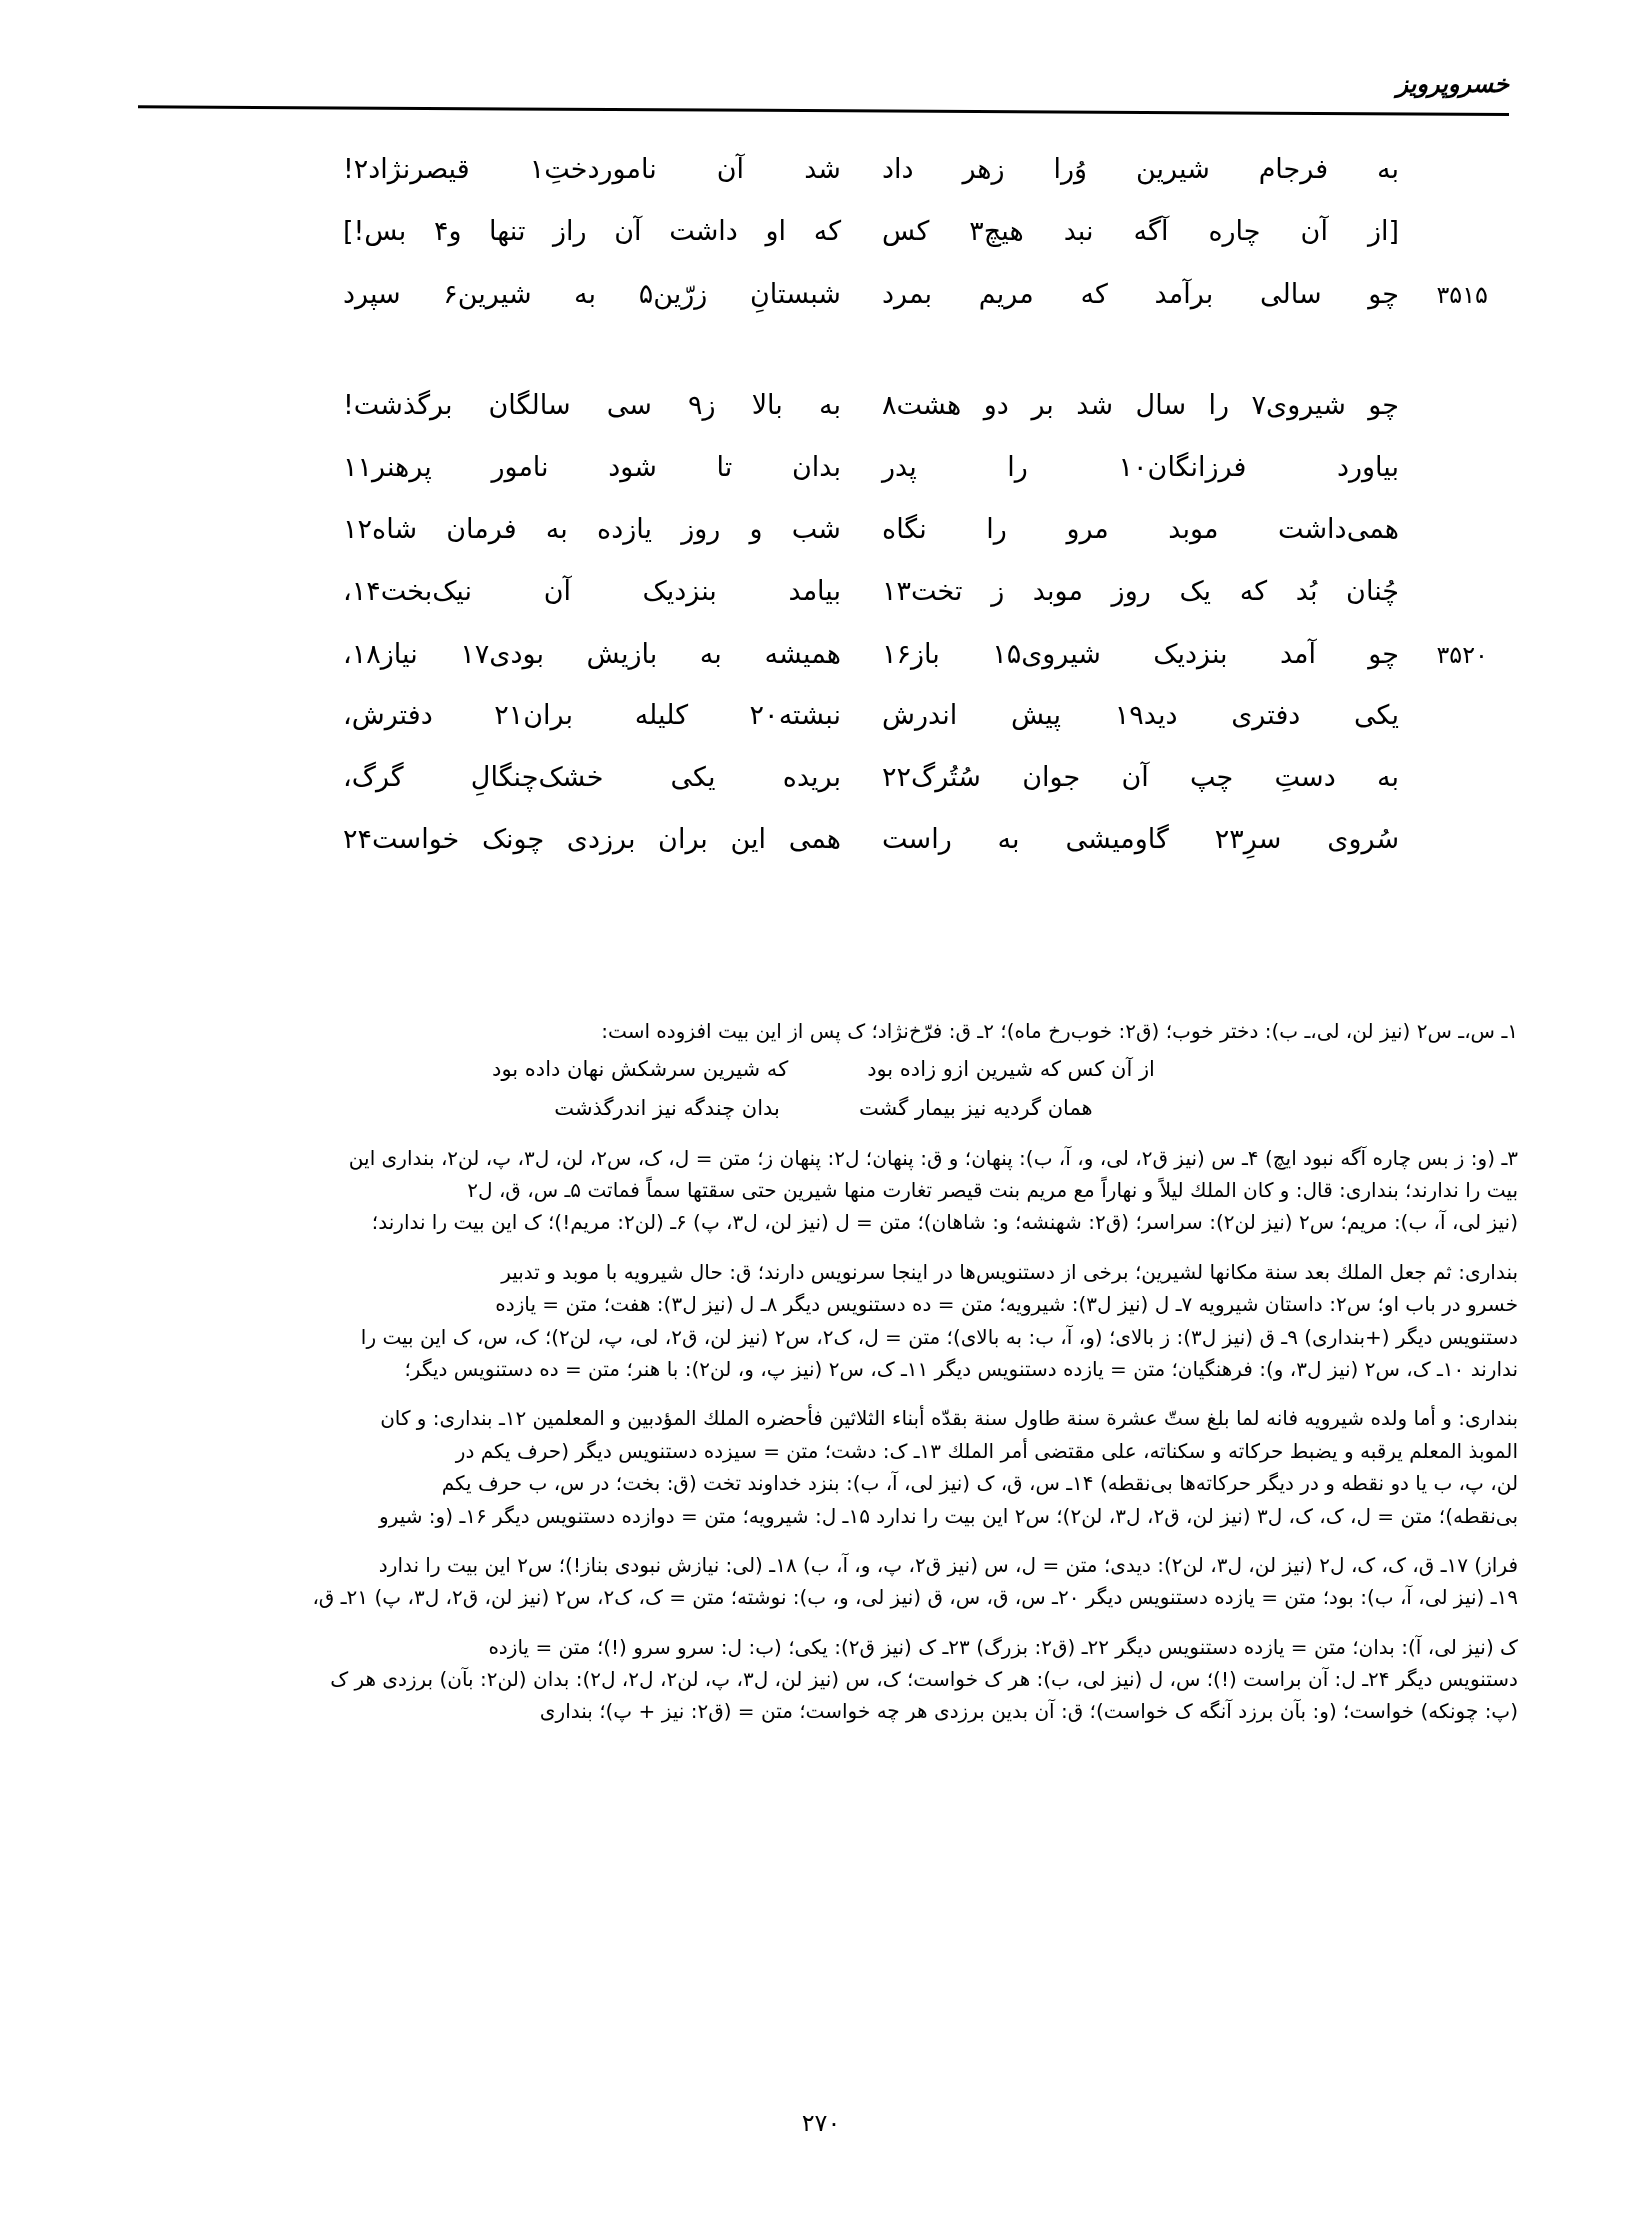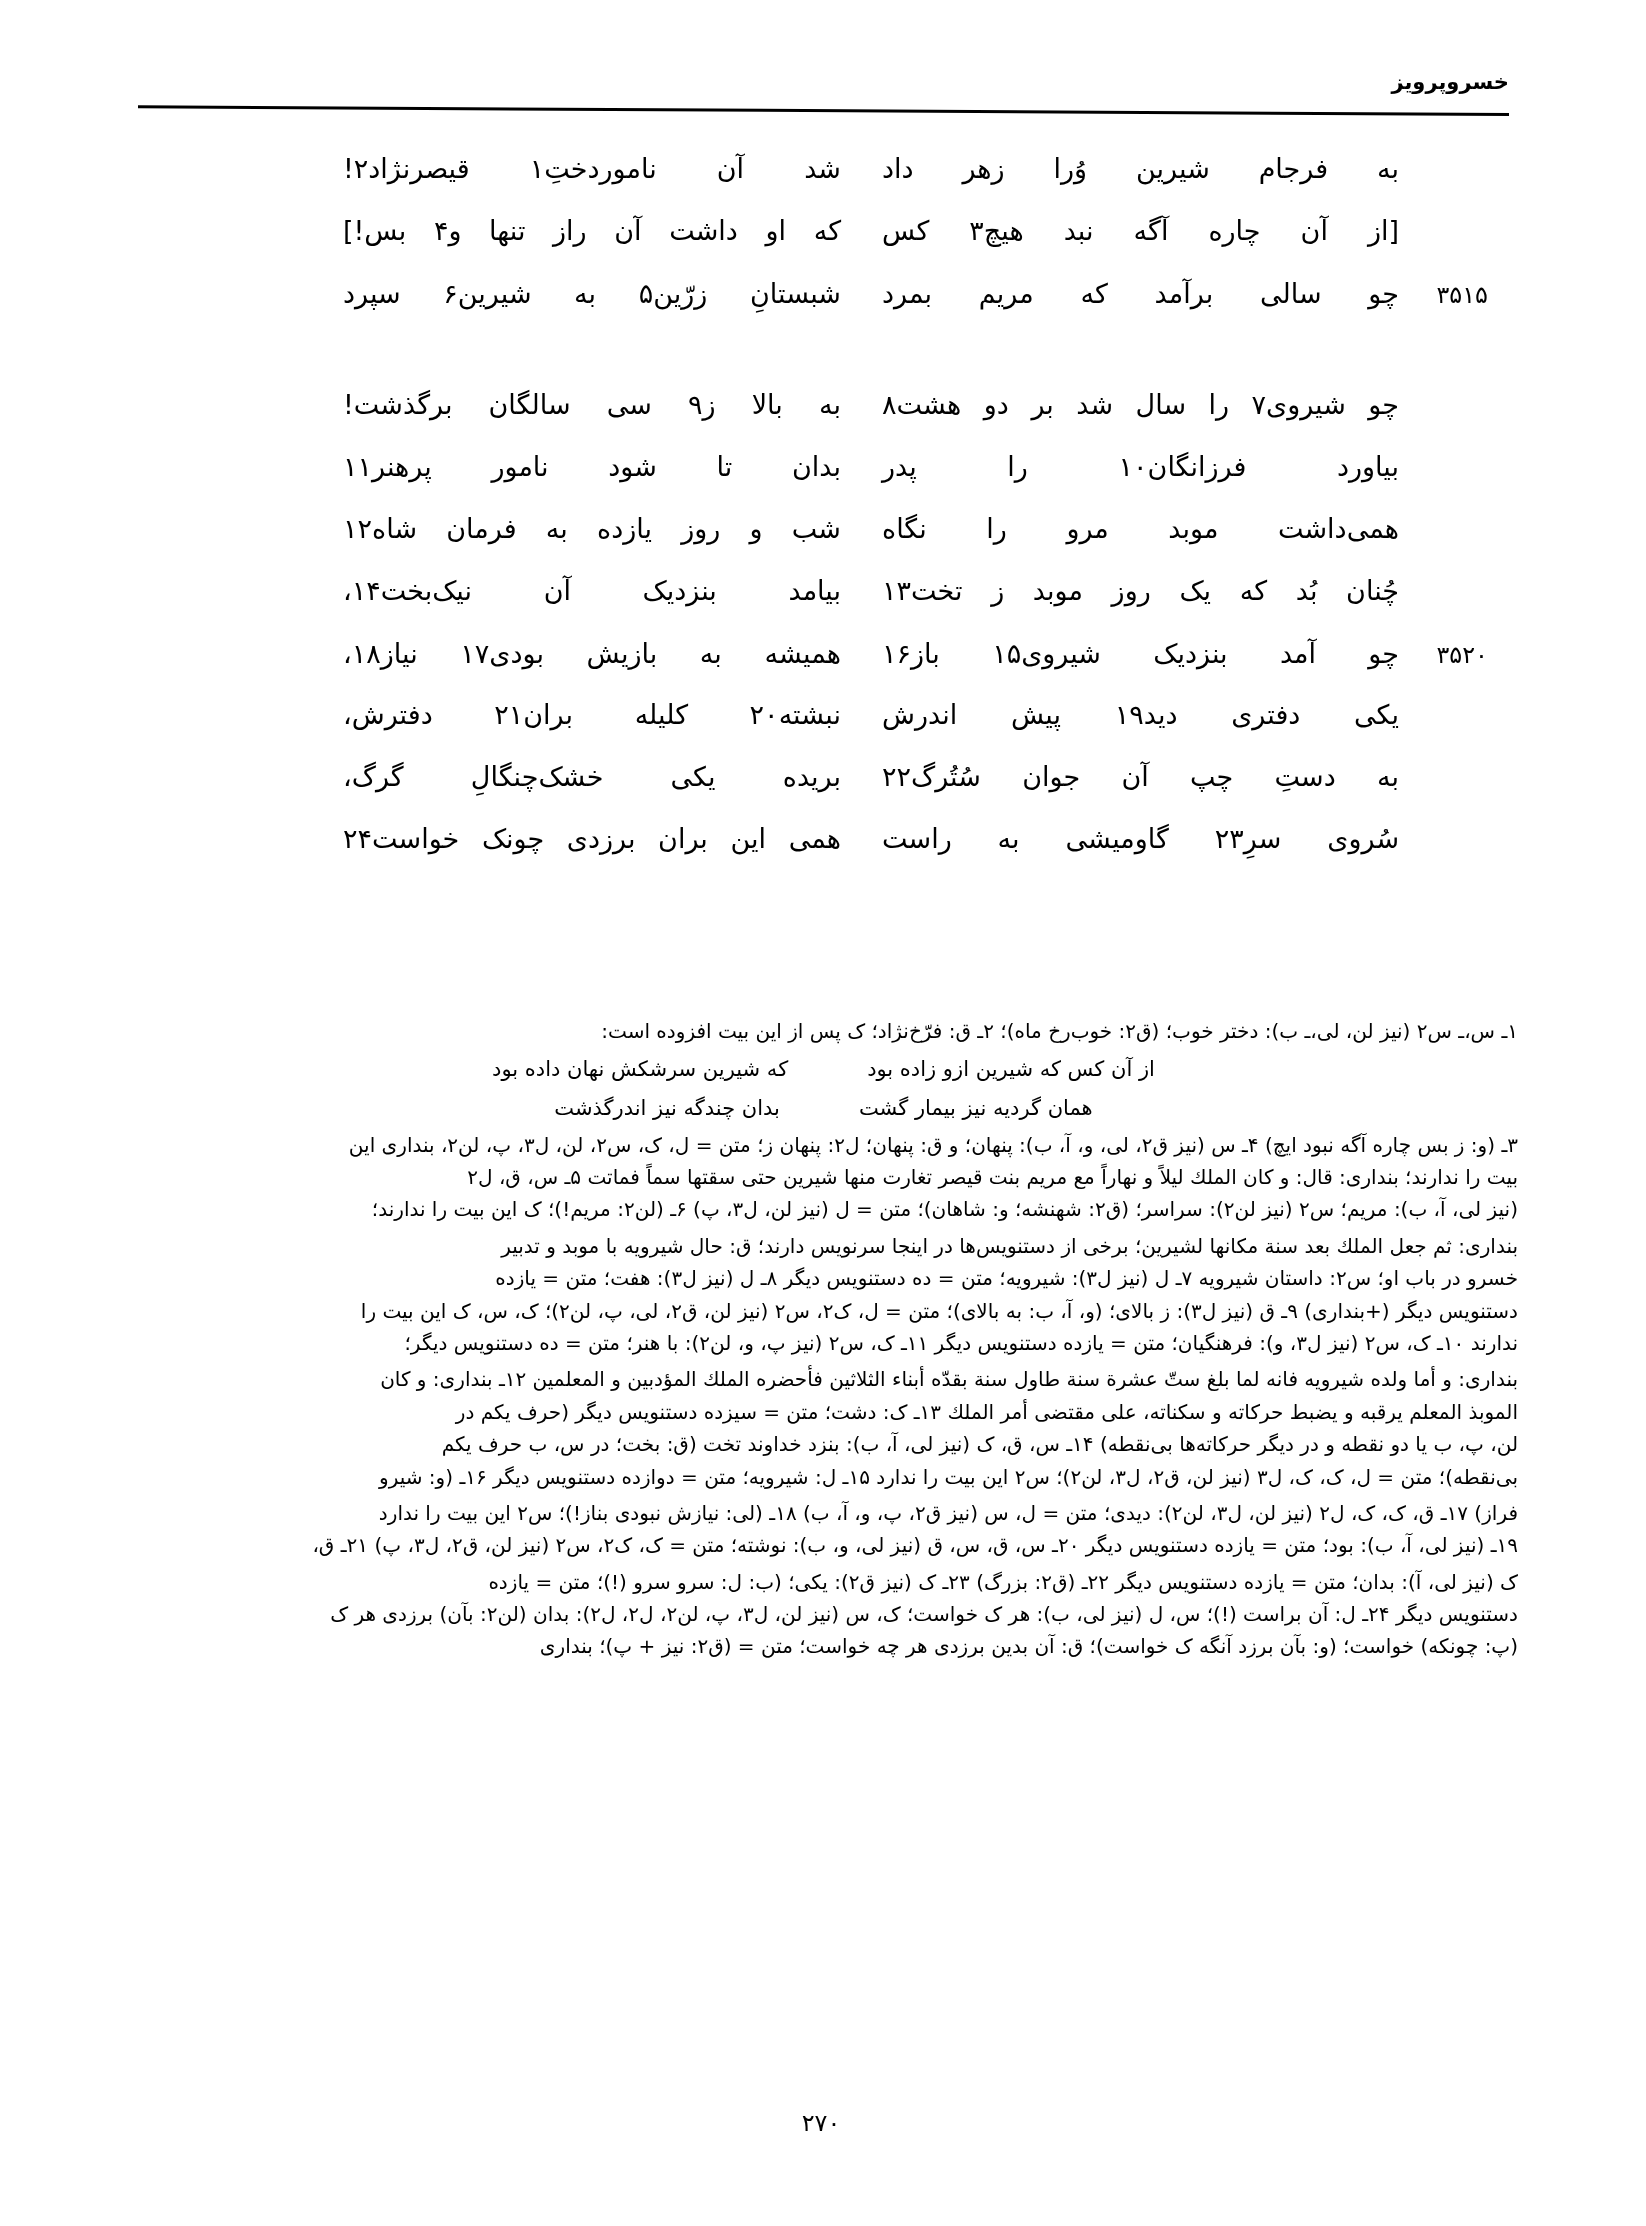"خسروپرویز" .runninghead-text { font-size: 21px -> 24px; font-style: none -> italic }
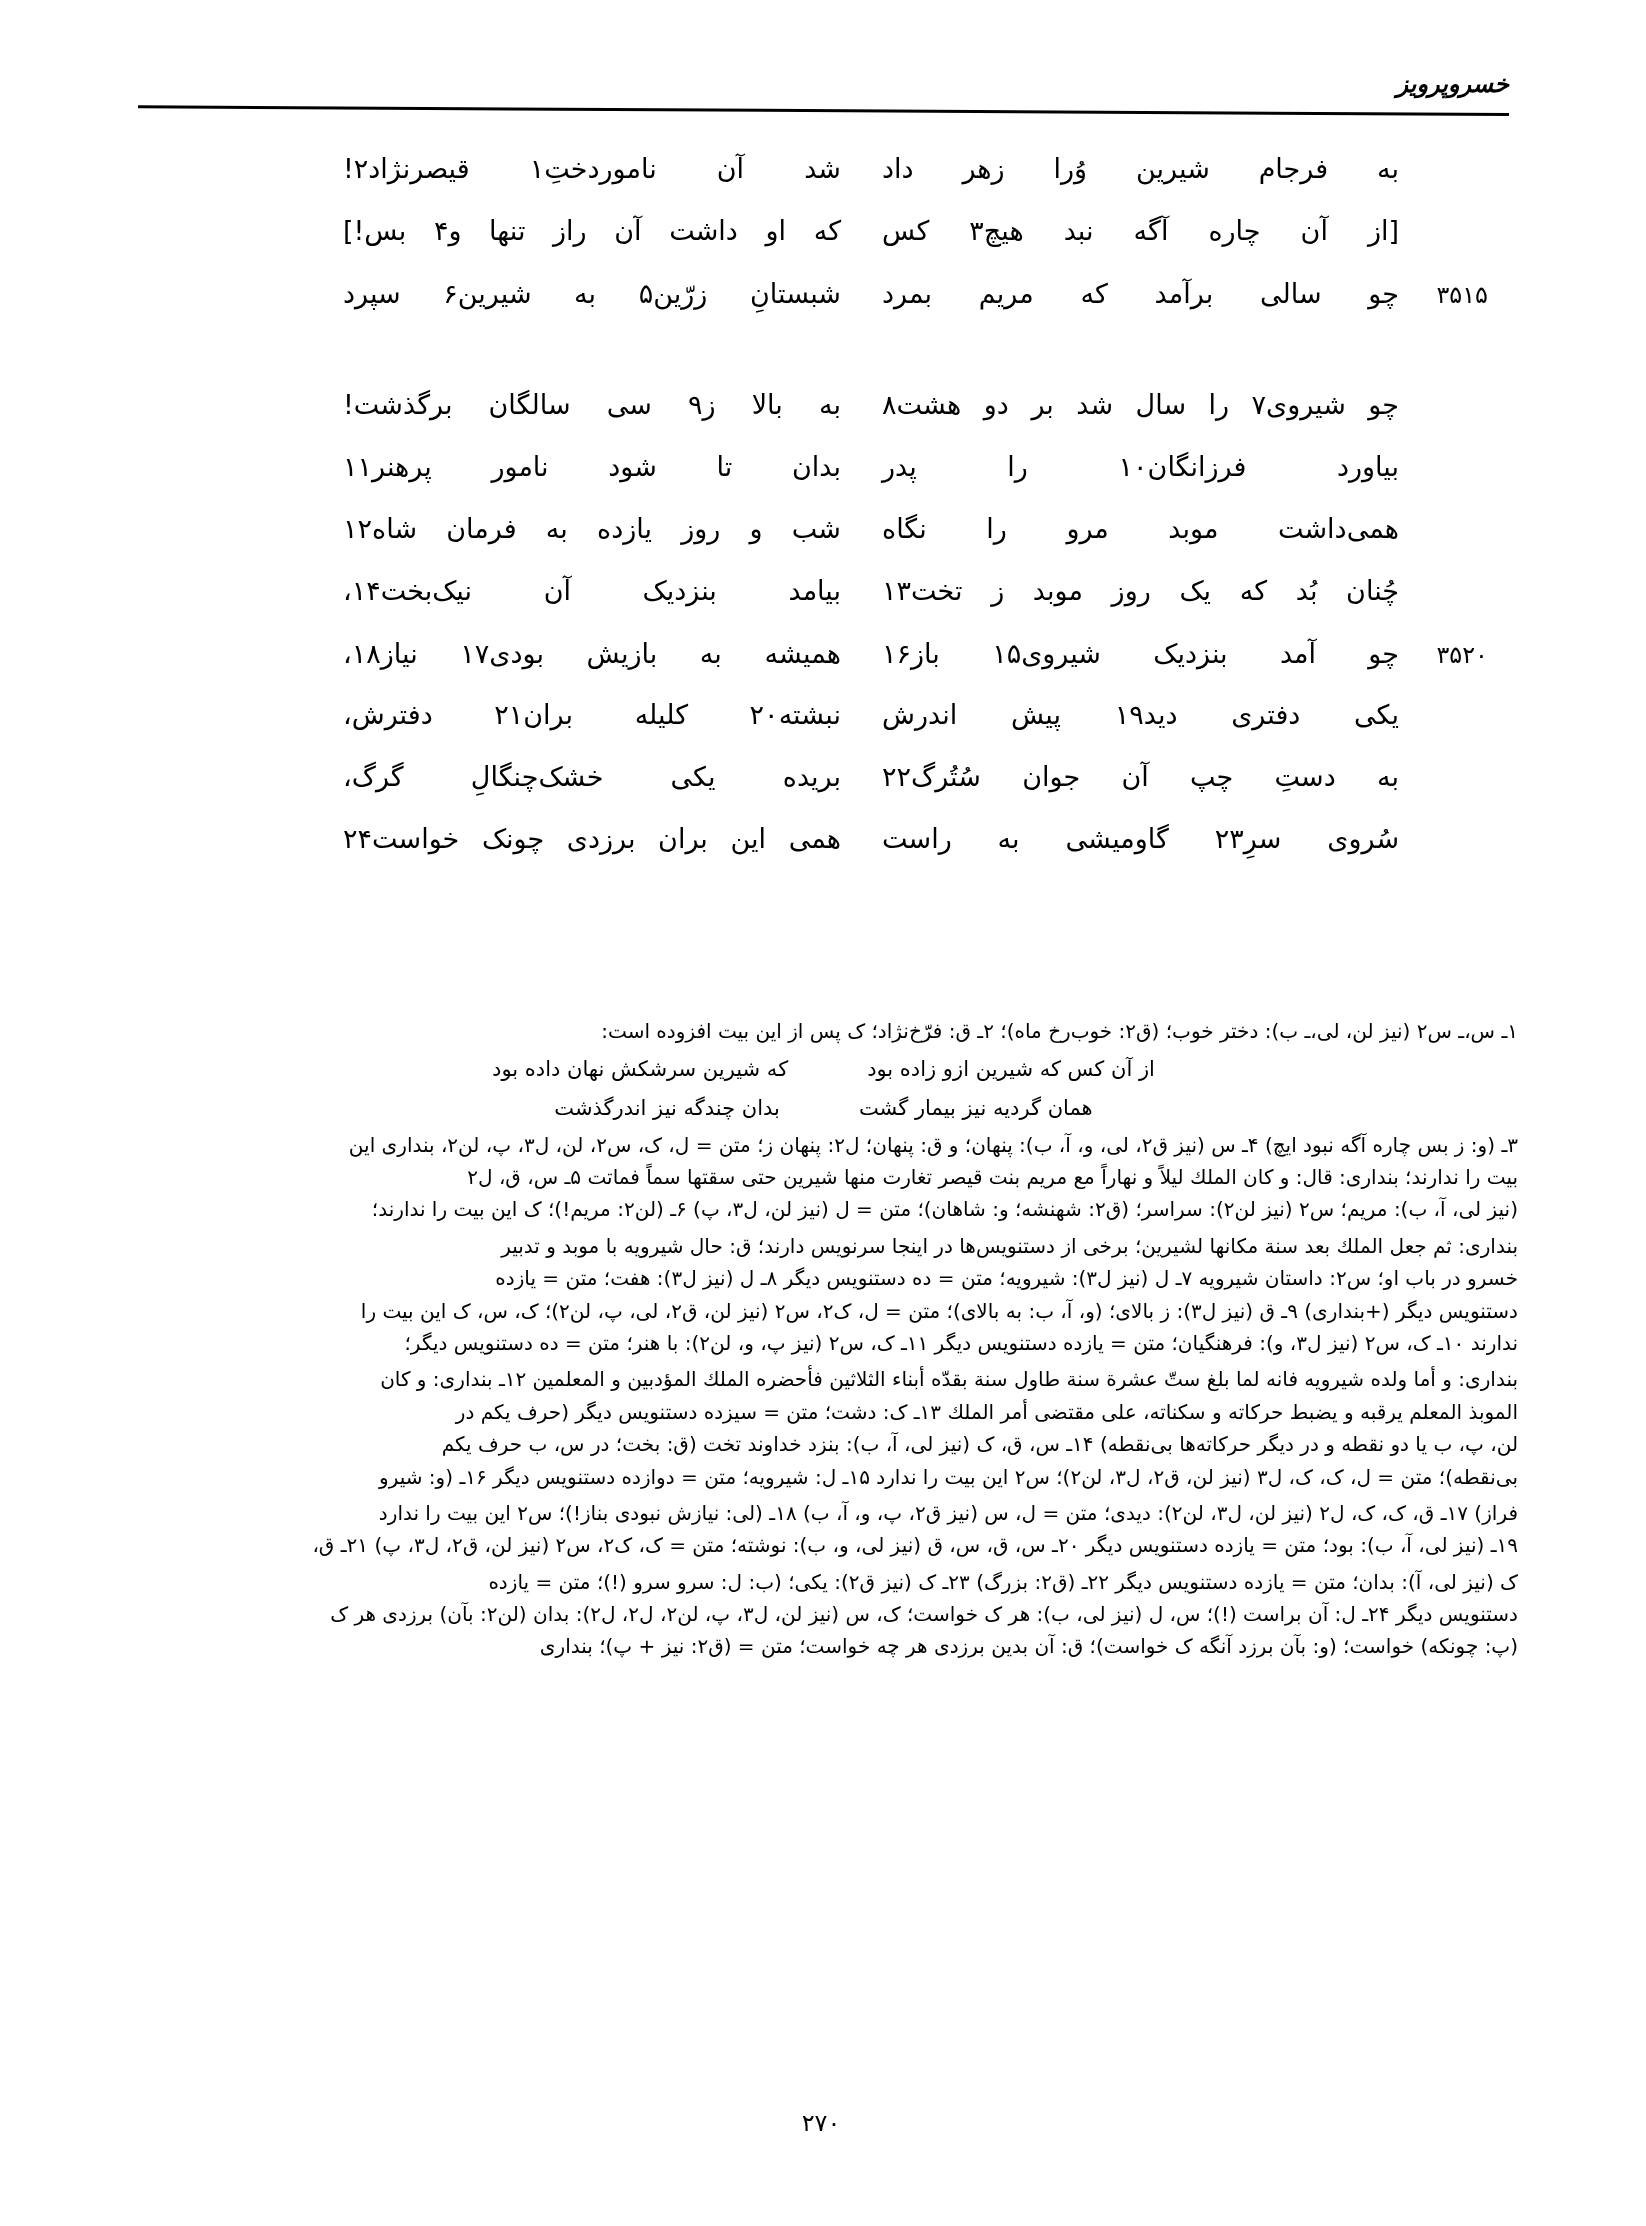"۳ـ (و: ز بس چاره" .app-block { margin-top: 4px -> 17px }
